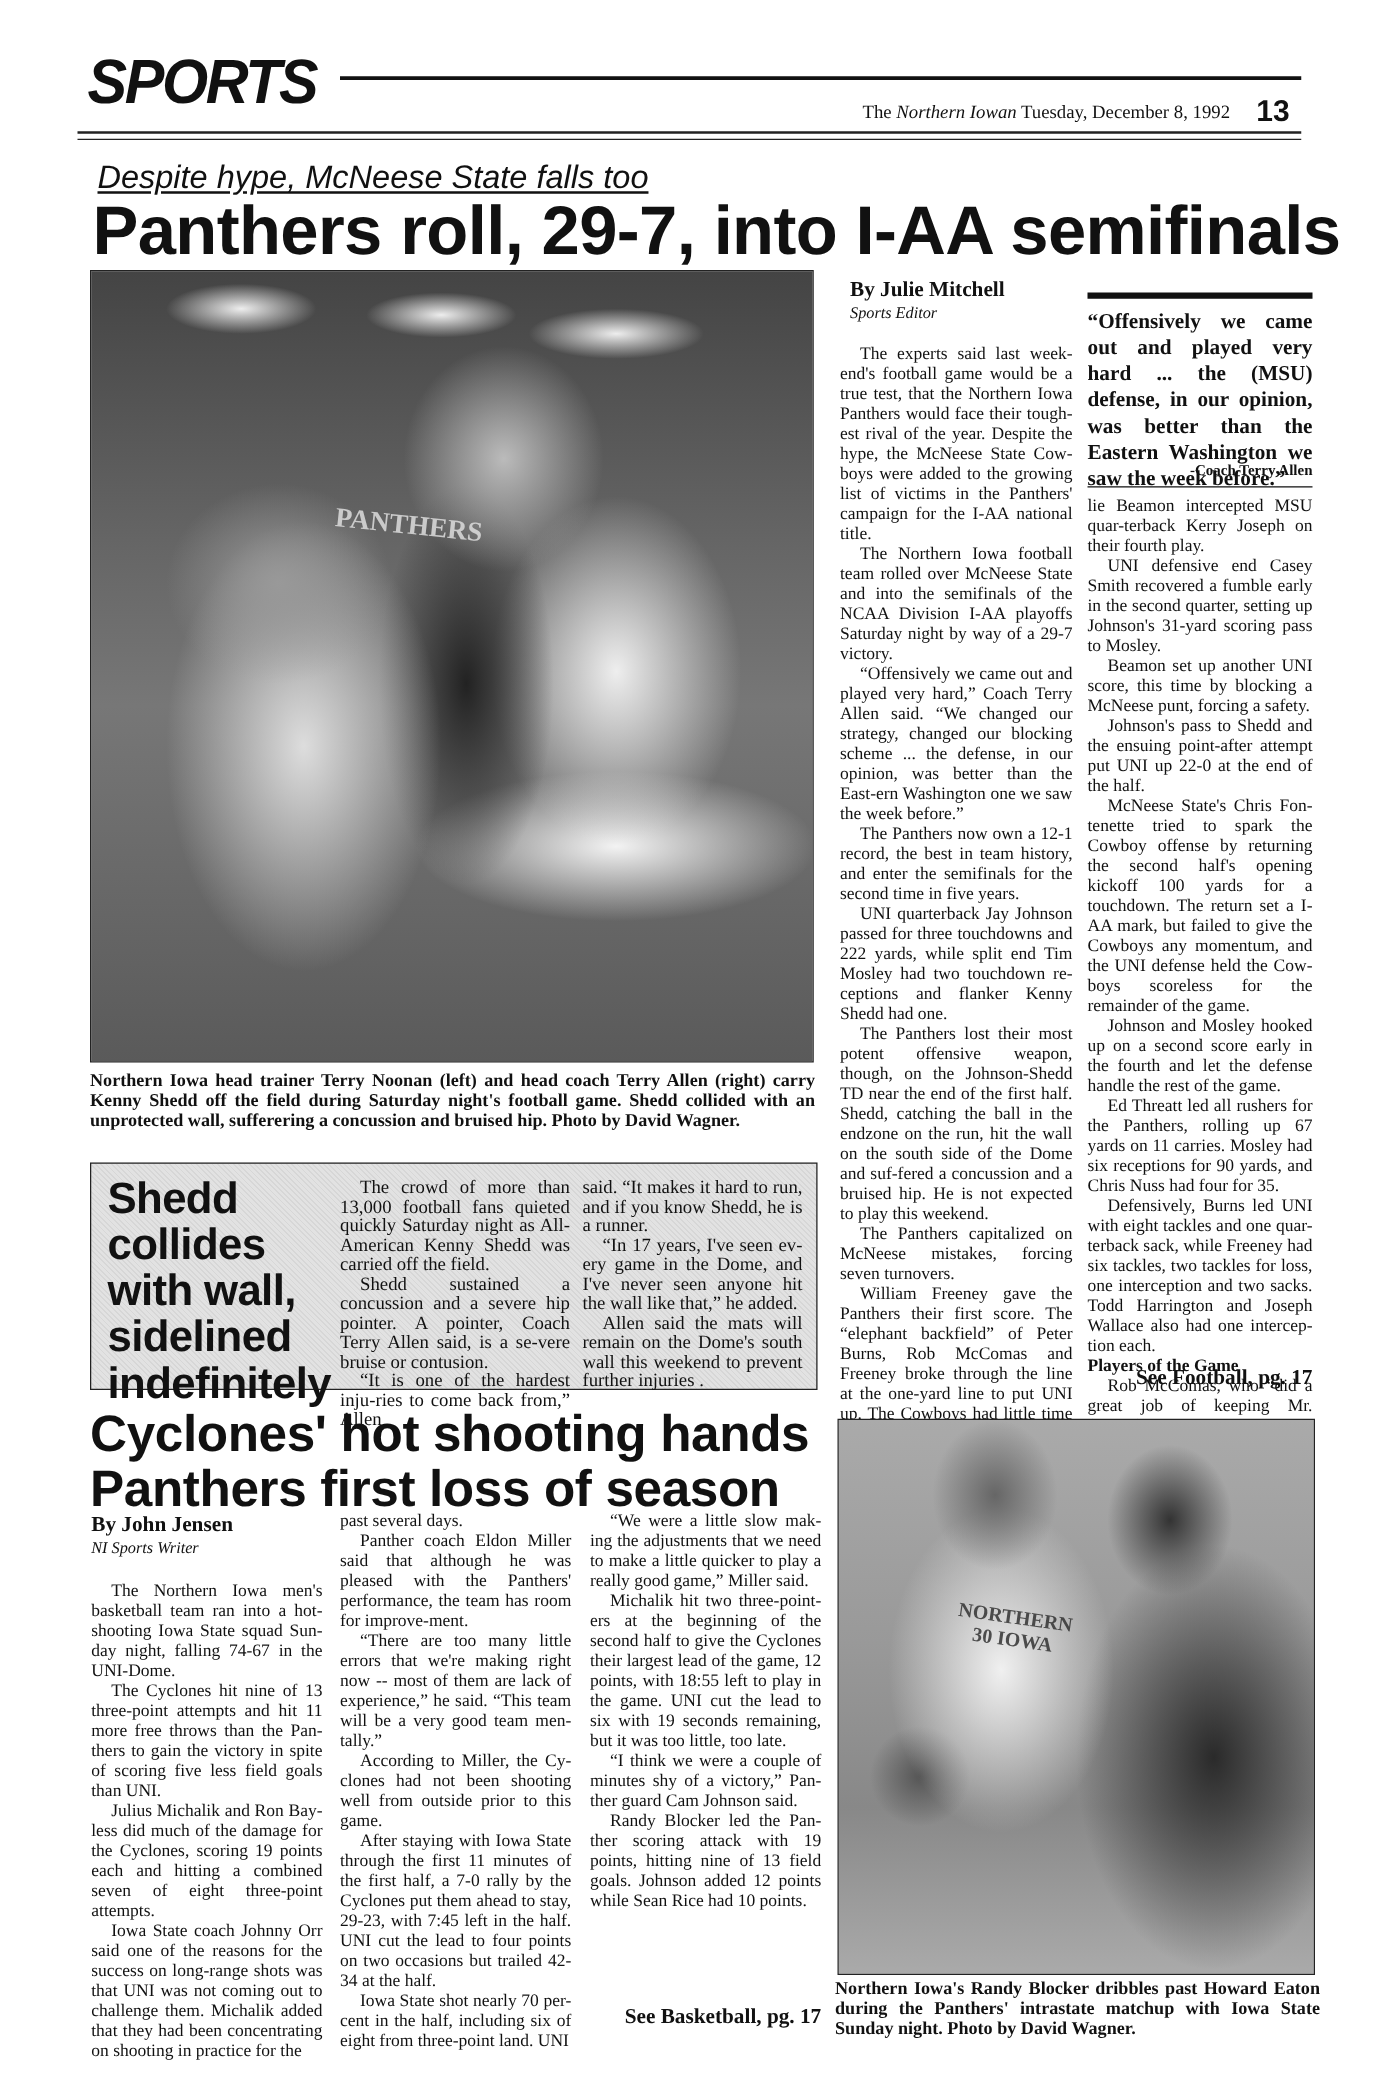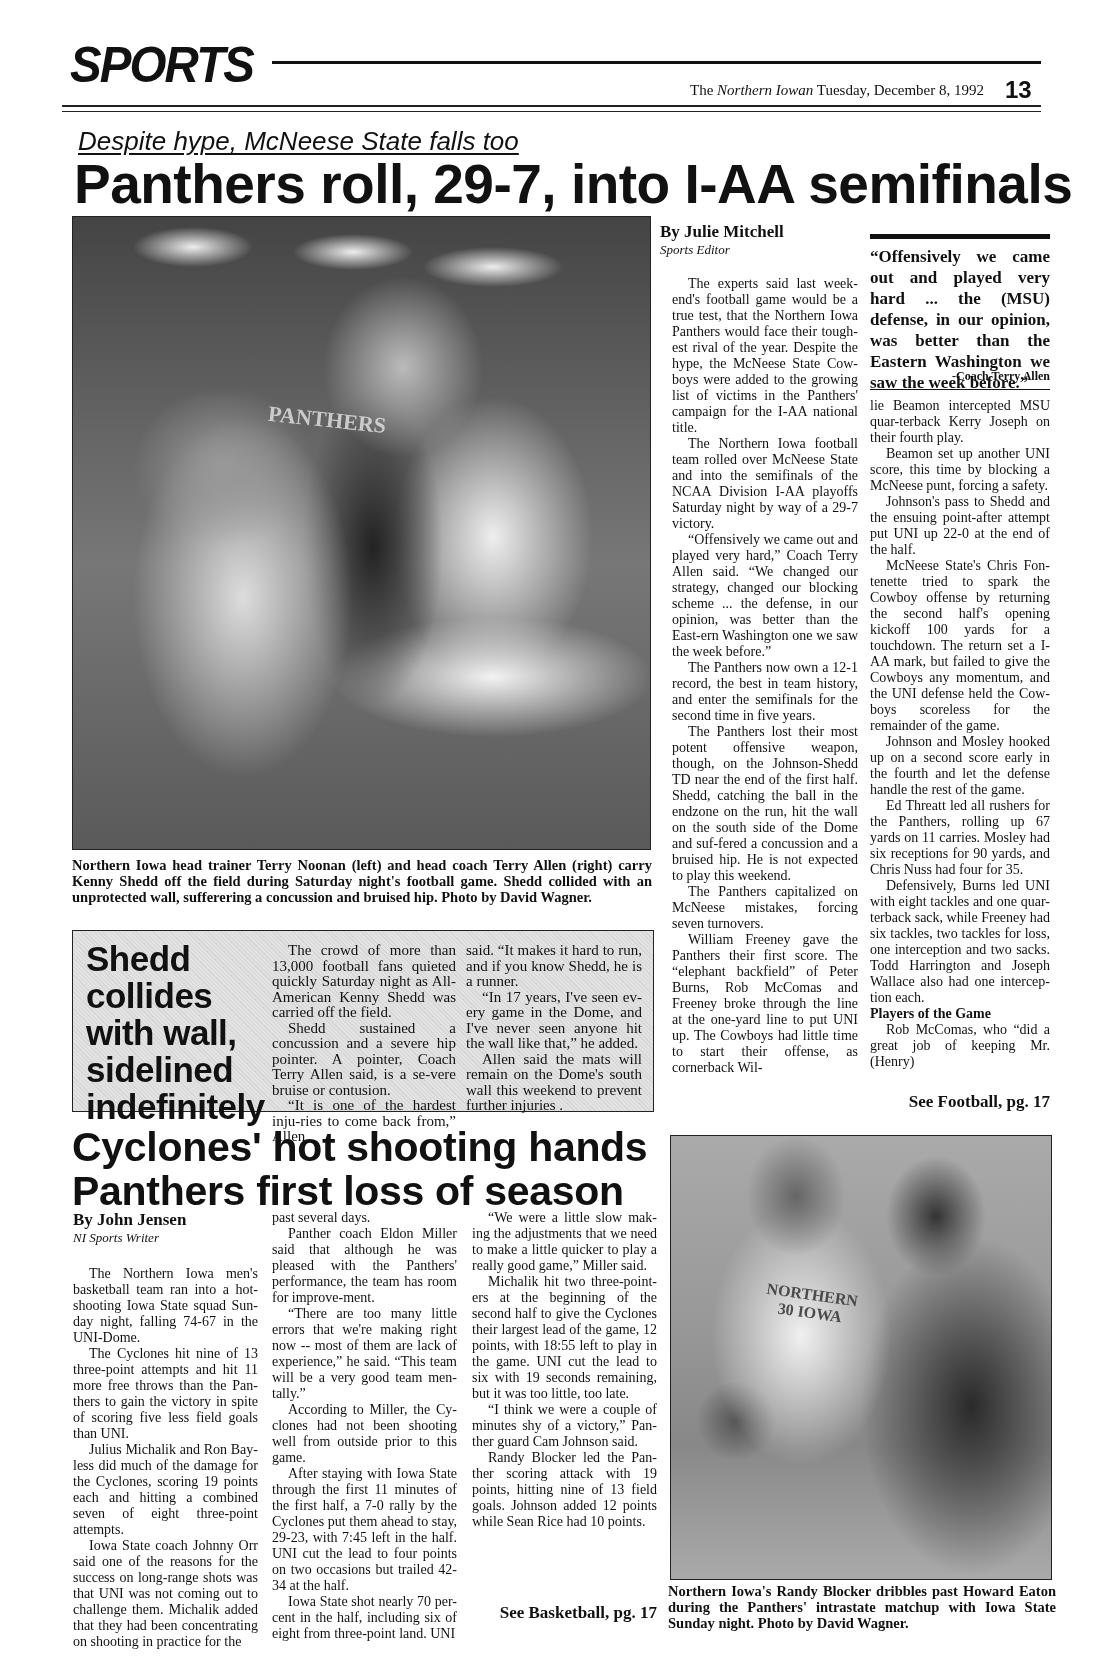"By Julie Mitchell" div.abs { left: 660px -> 680px }
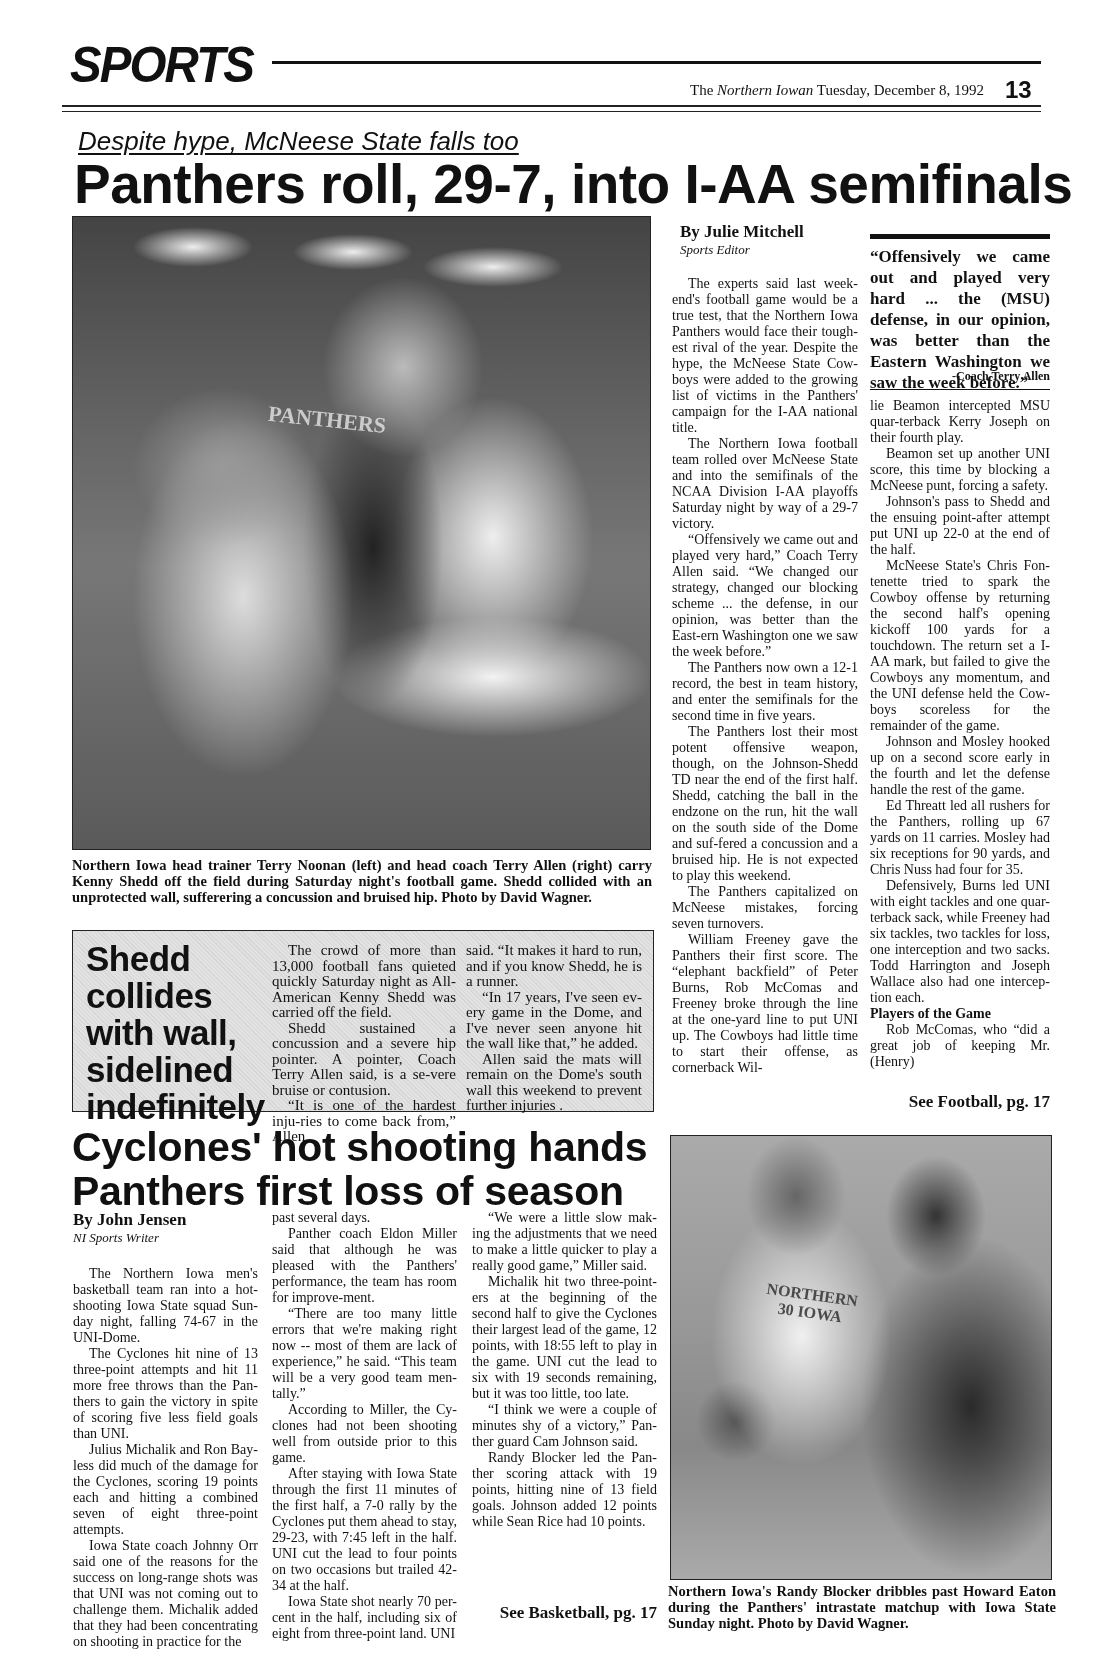"UNI defensive end Casey Smith" p { html: none -> <p>UNI defensive end Casey Smith recovered a fumble early in the second quarter, setting up Johnson's 31-yard scoring pass to Mosley.</p> }
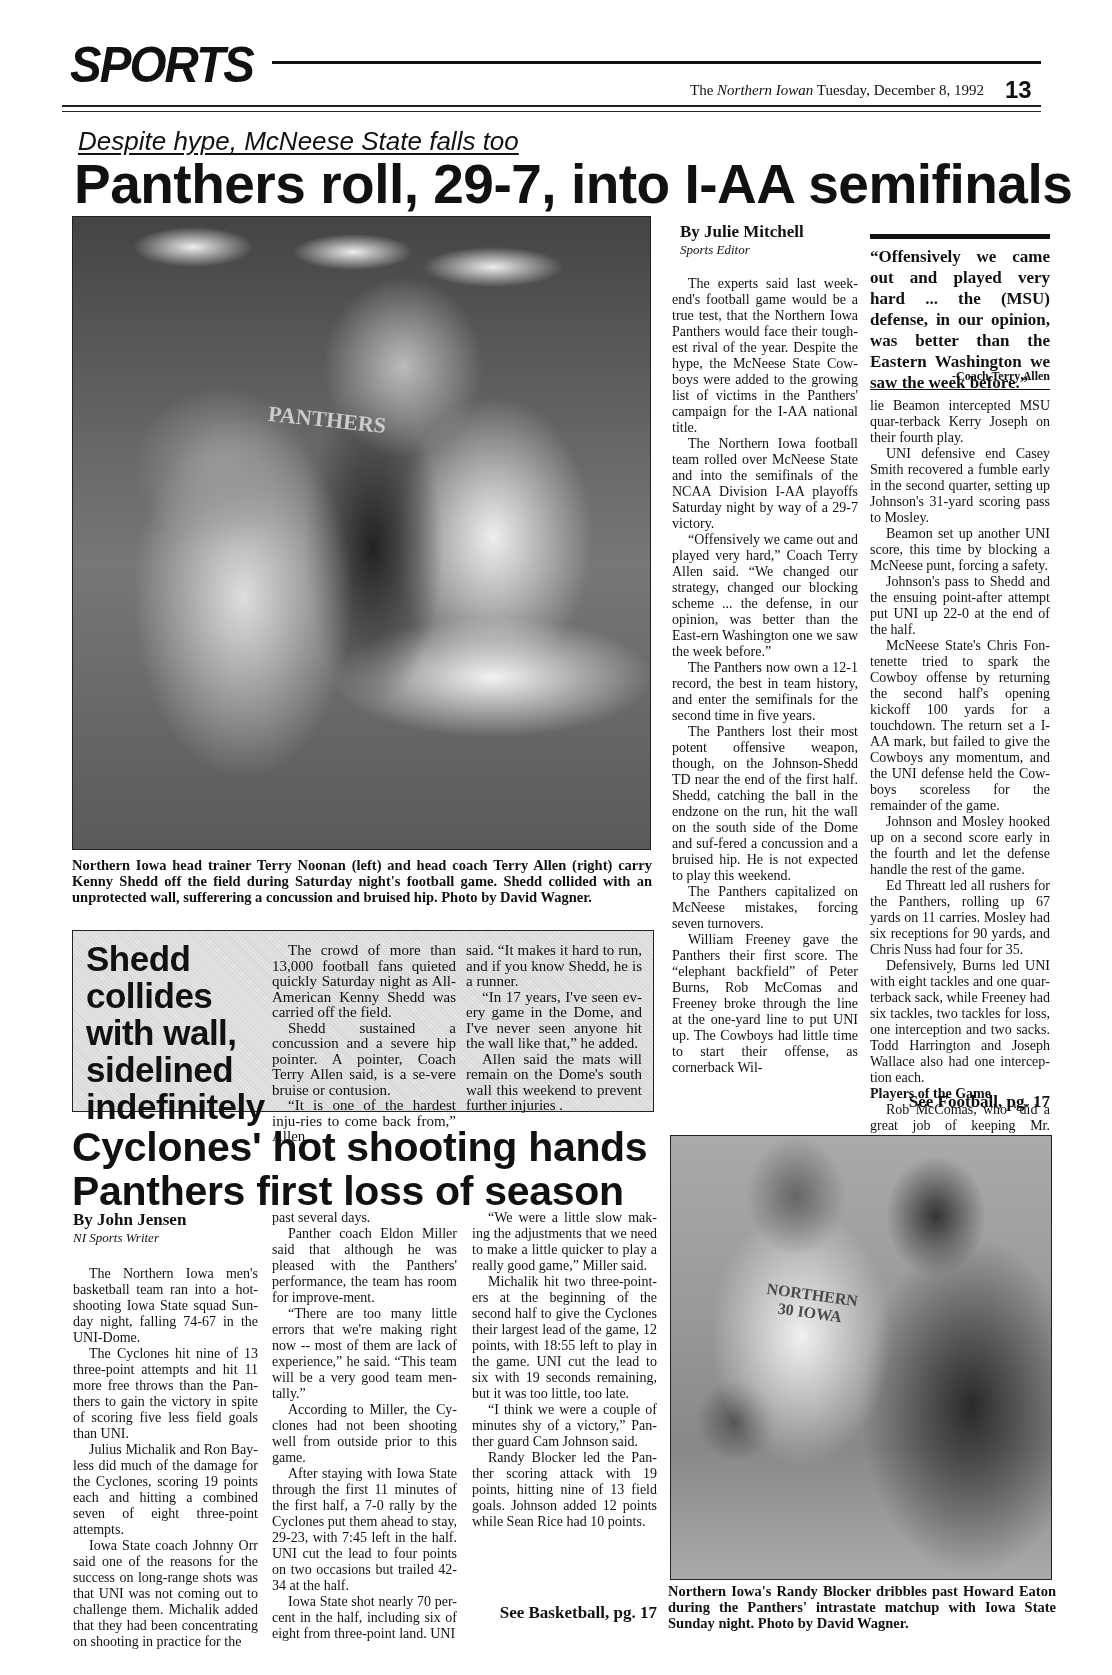"UNI quarterback Jay Johnson passed" p { html: none -> <p>UNI quarterback Jay Johnson passed for three touchdowns and 222 yards, while split end Tim Mosley had two touchdown re-ceptions and flanker Kenny Shedd had one.</p> }
